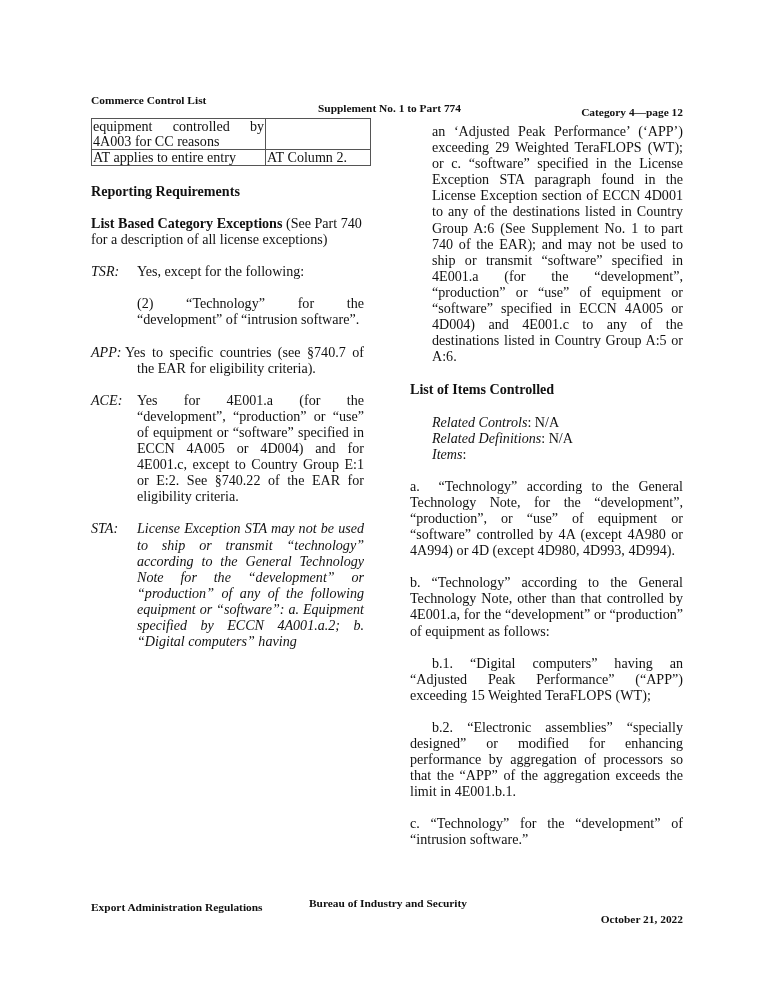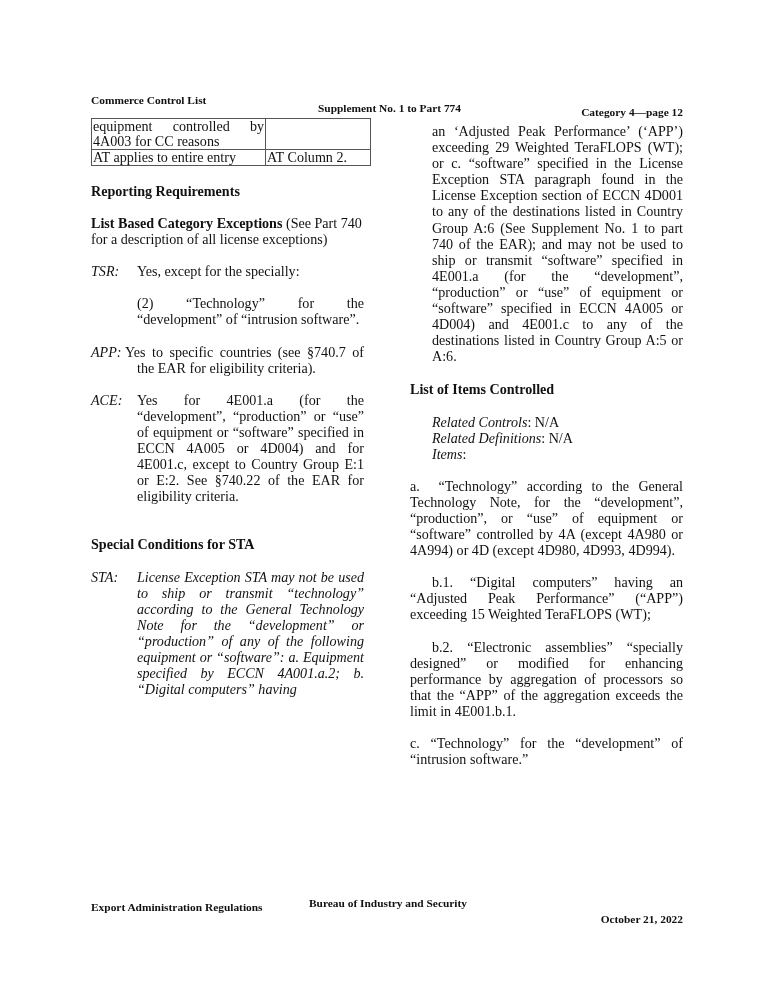"Yes, except for the specially:" p { text: specially -> following }
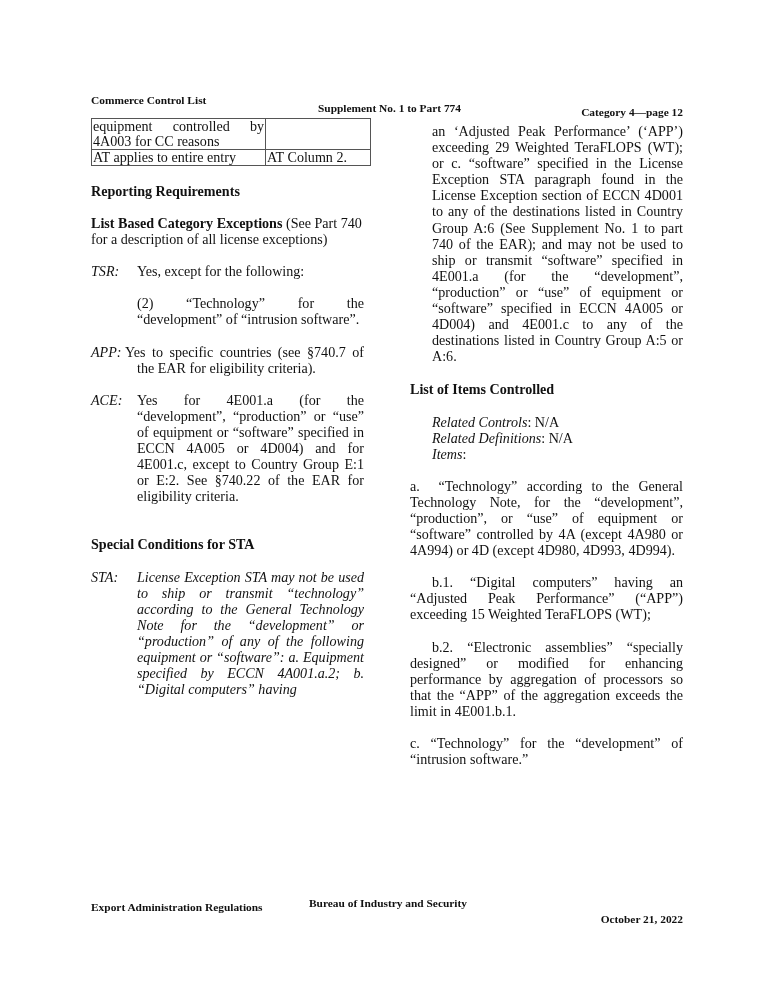"Special Conditions for STA" p.heading { html: <p>Special Conditions for STA</p> -> none }
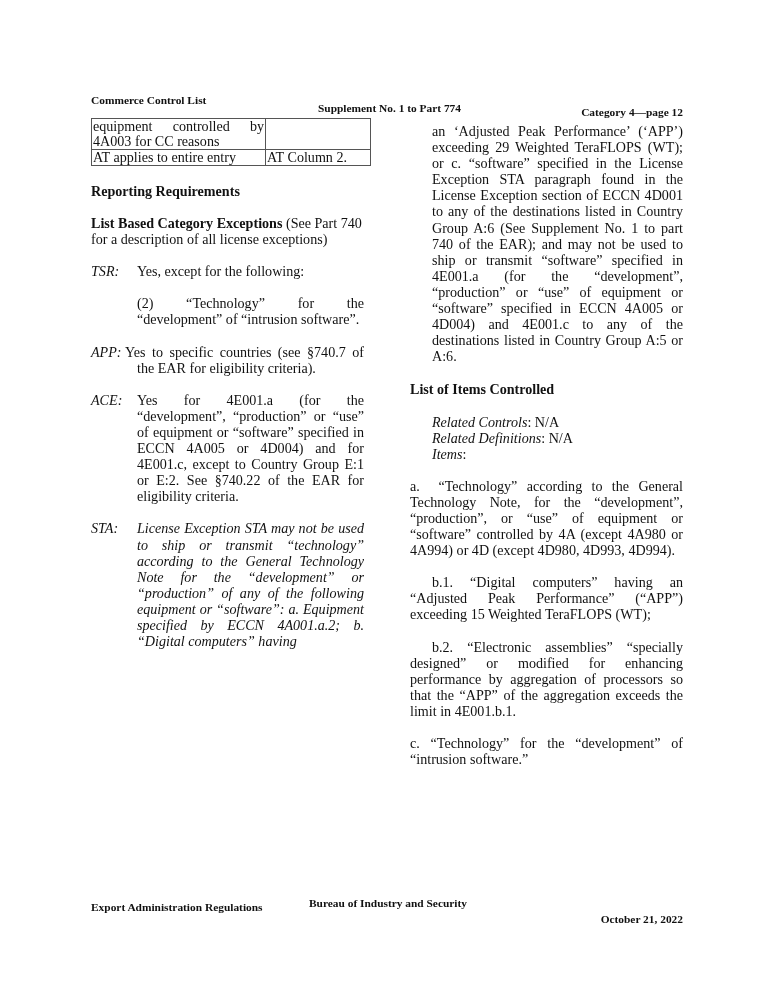"b. “Technology” according to the" p.just { html: none -> <p>b. “Technology” according to the General Technology Note, other than that controlled by 4E001.a, for the “development” or “production” of equipment as follows:</p> }
